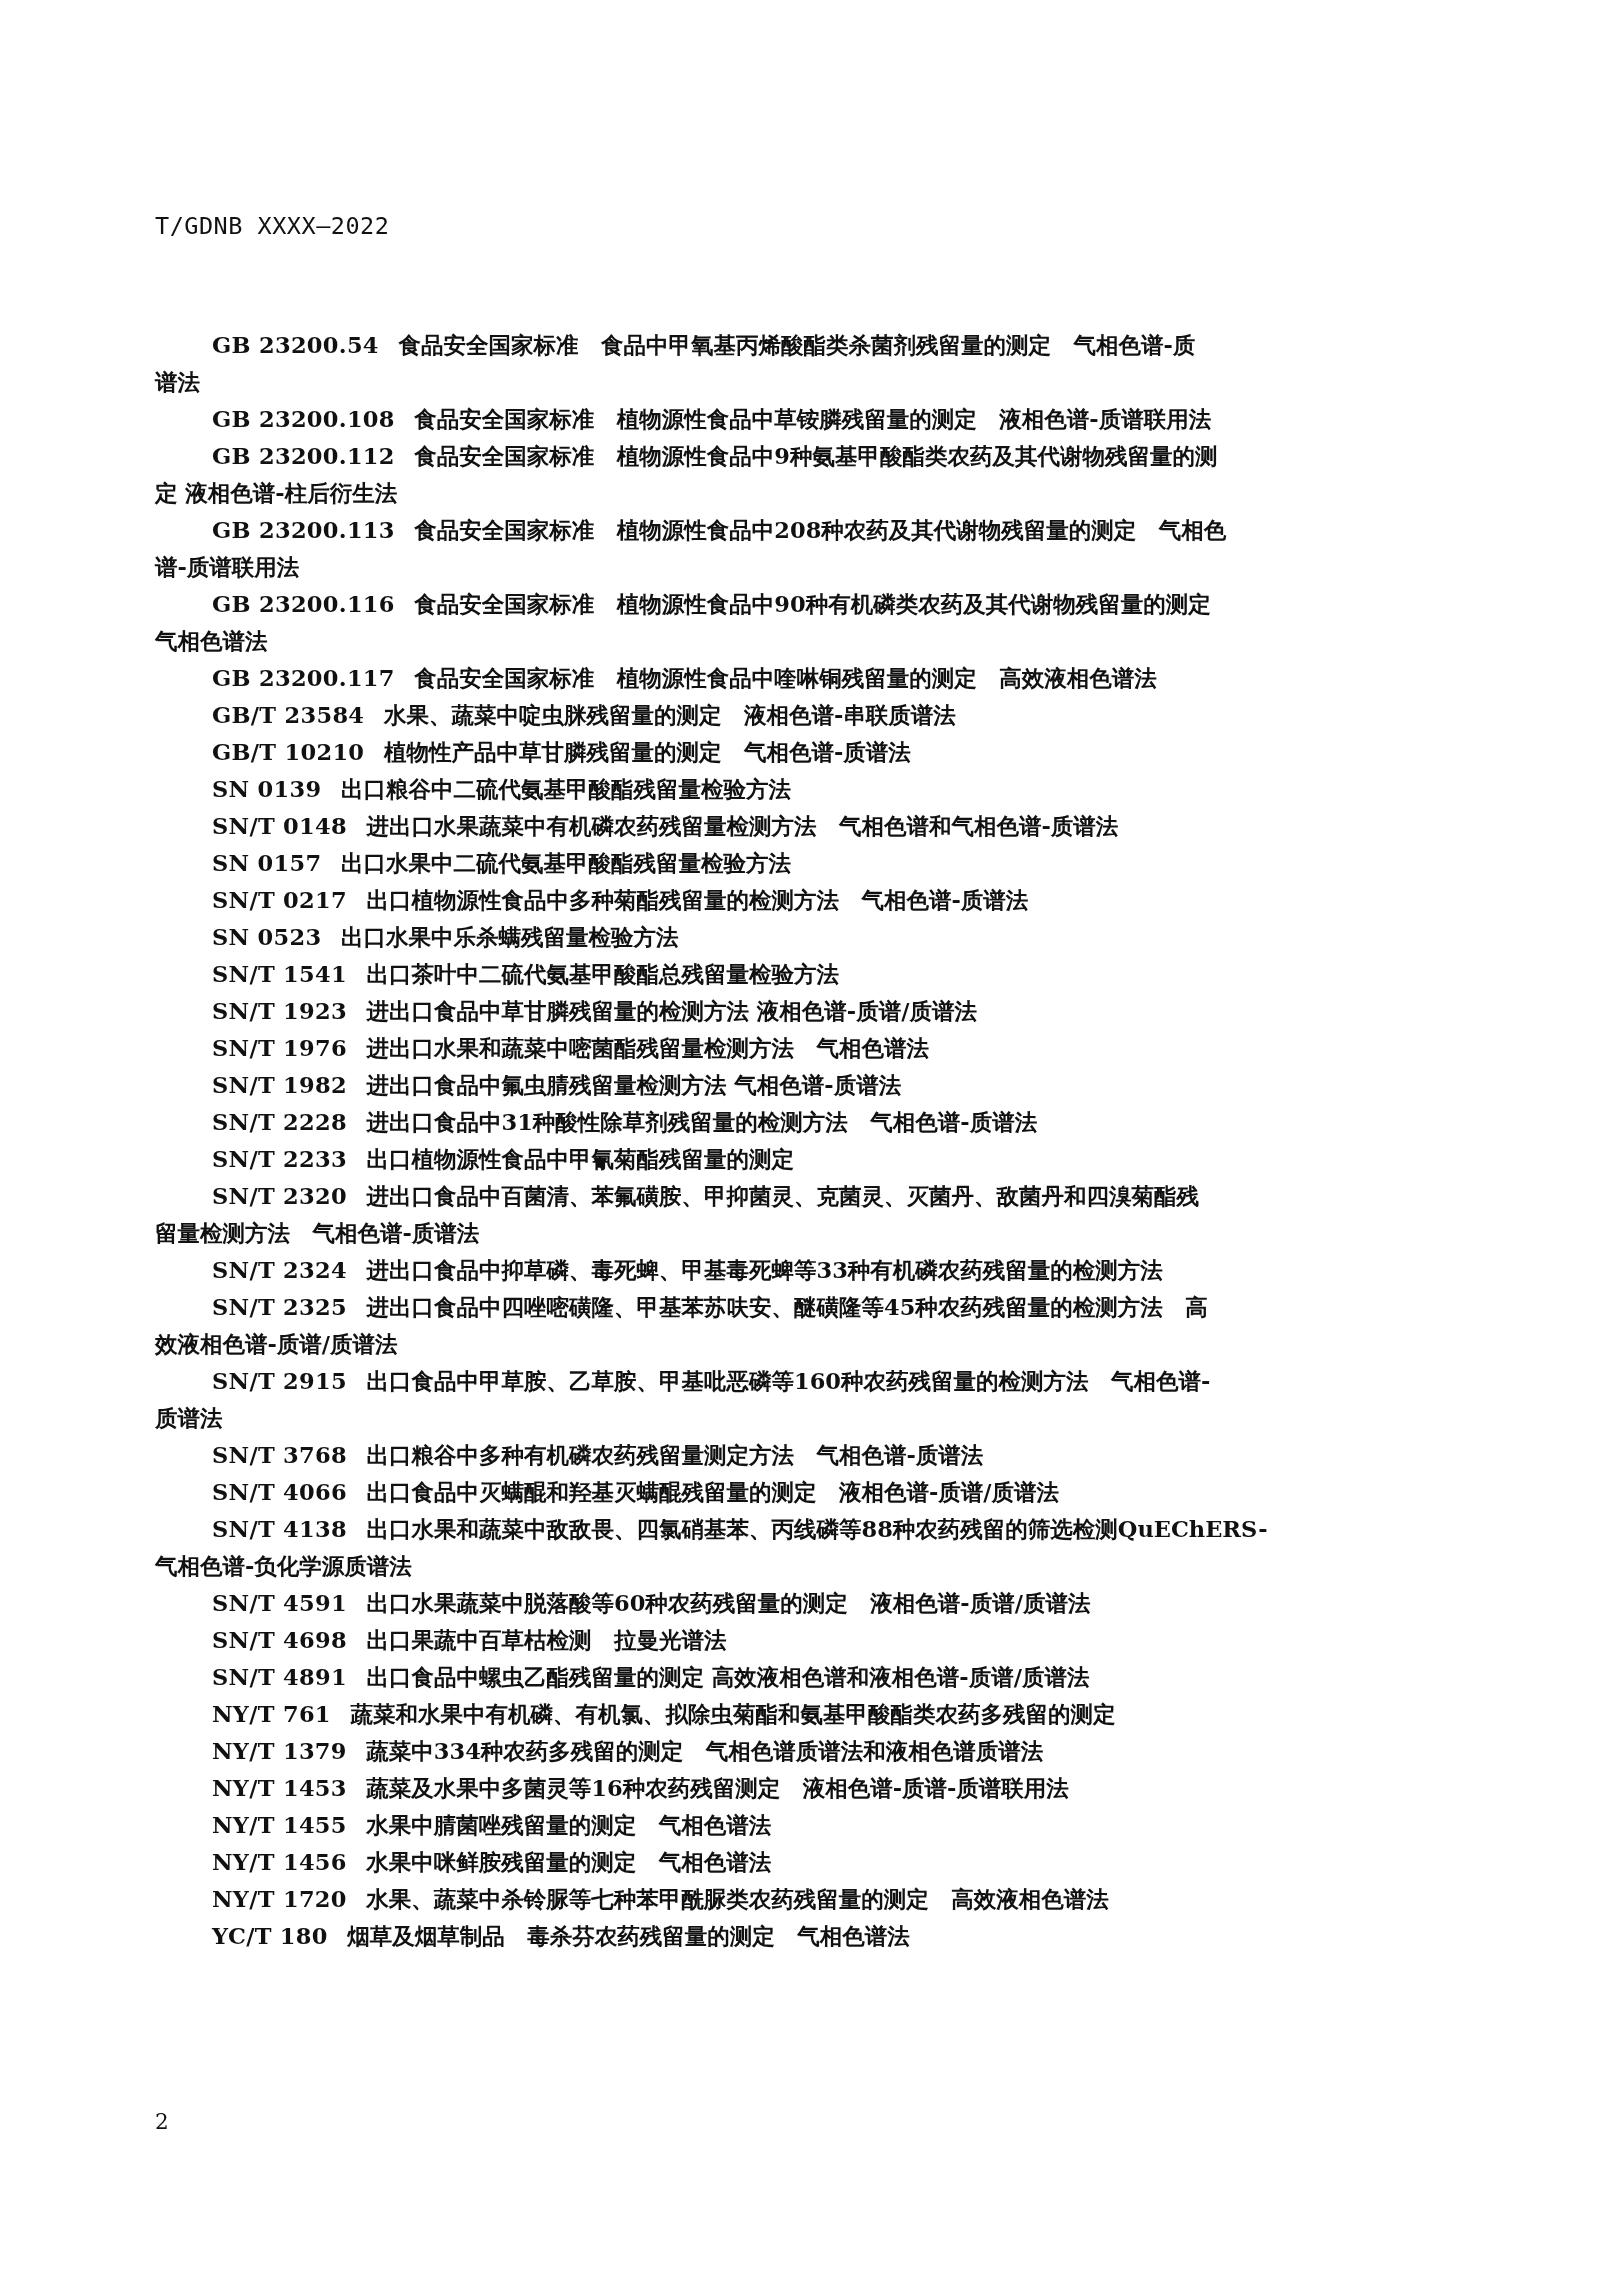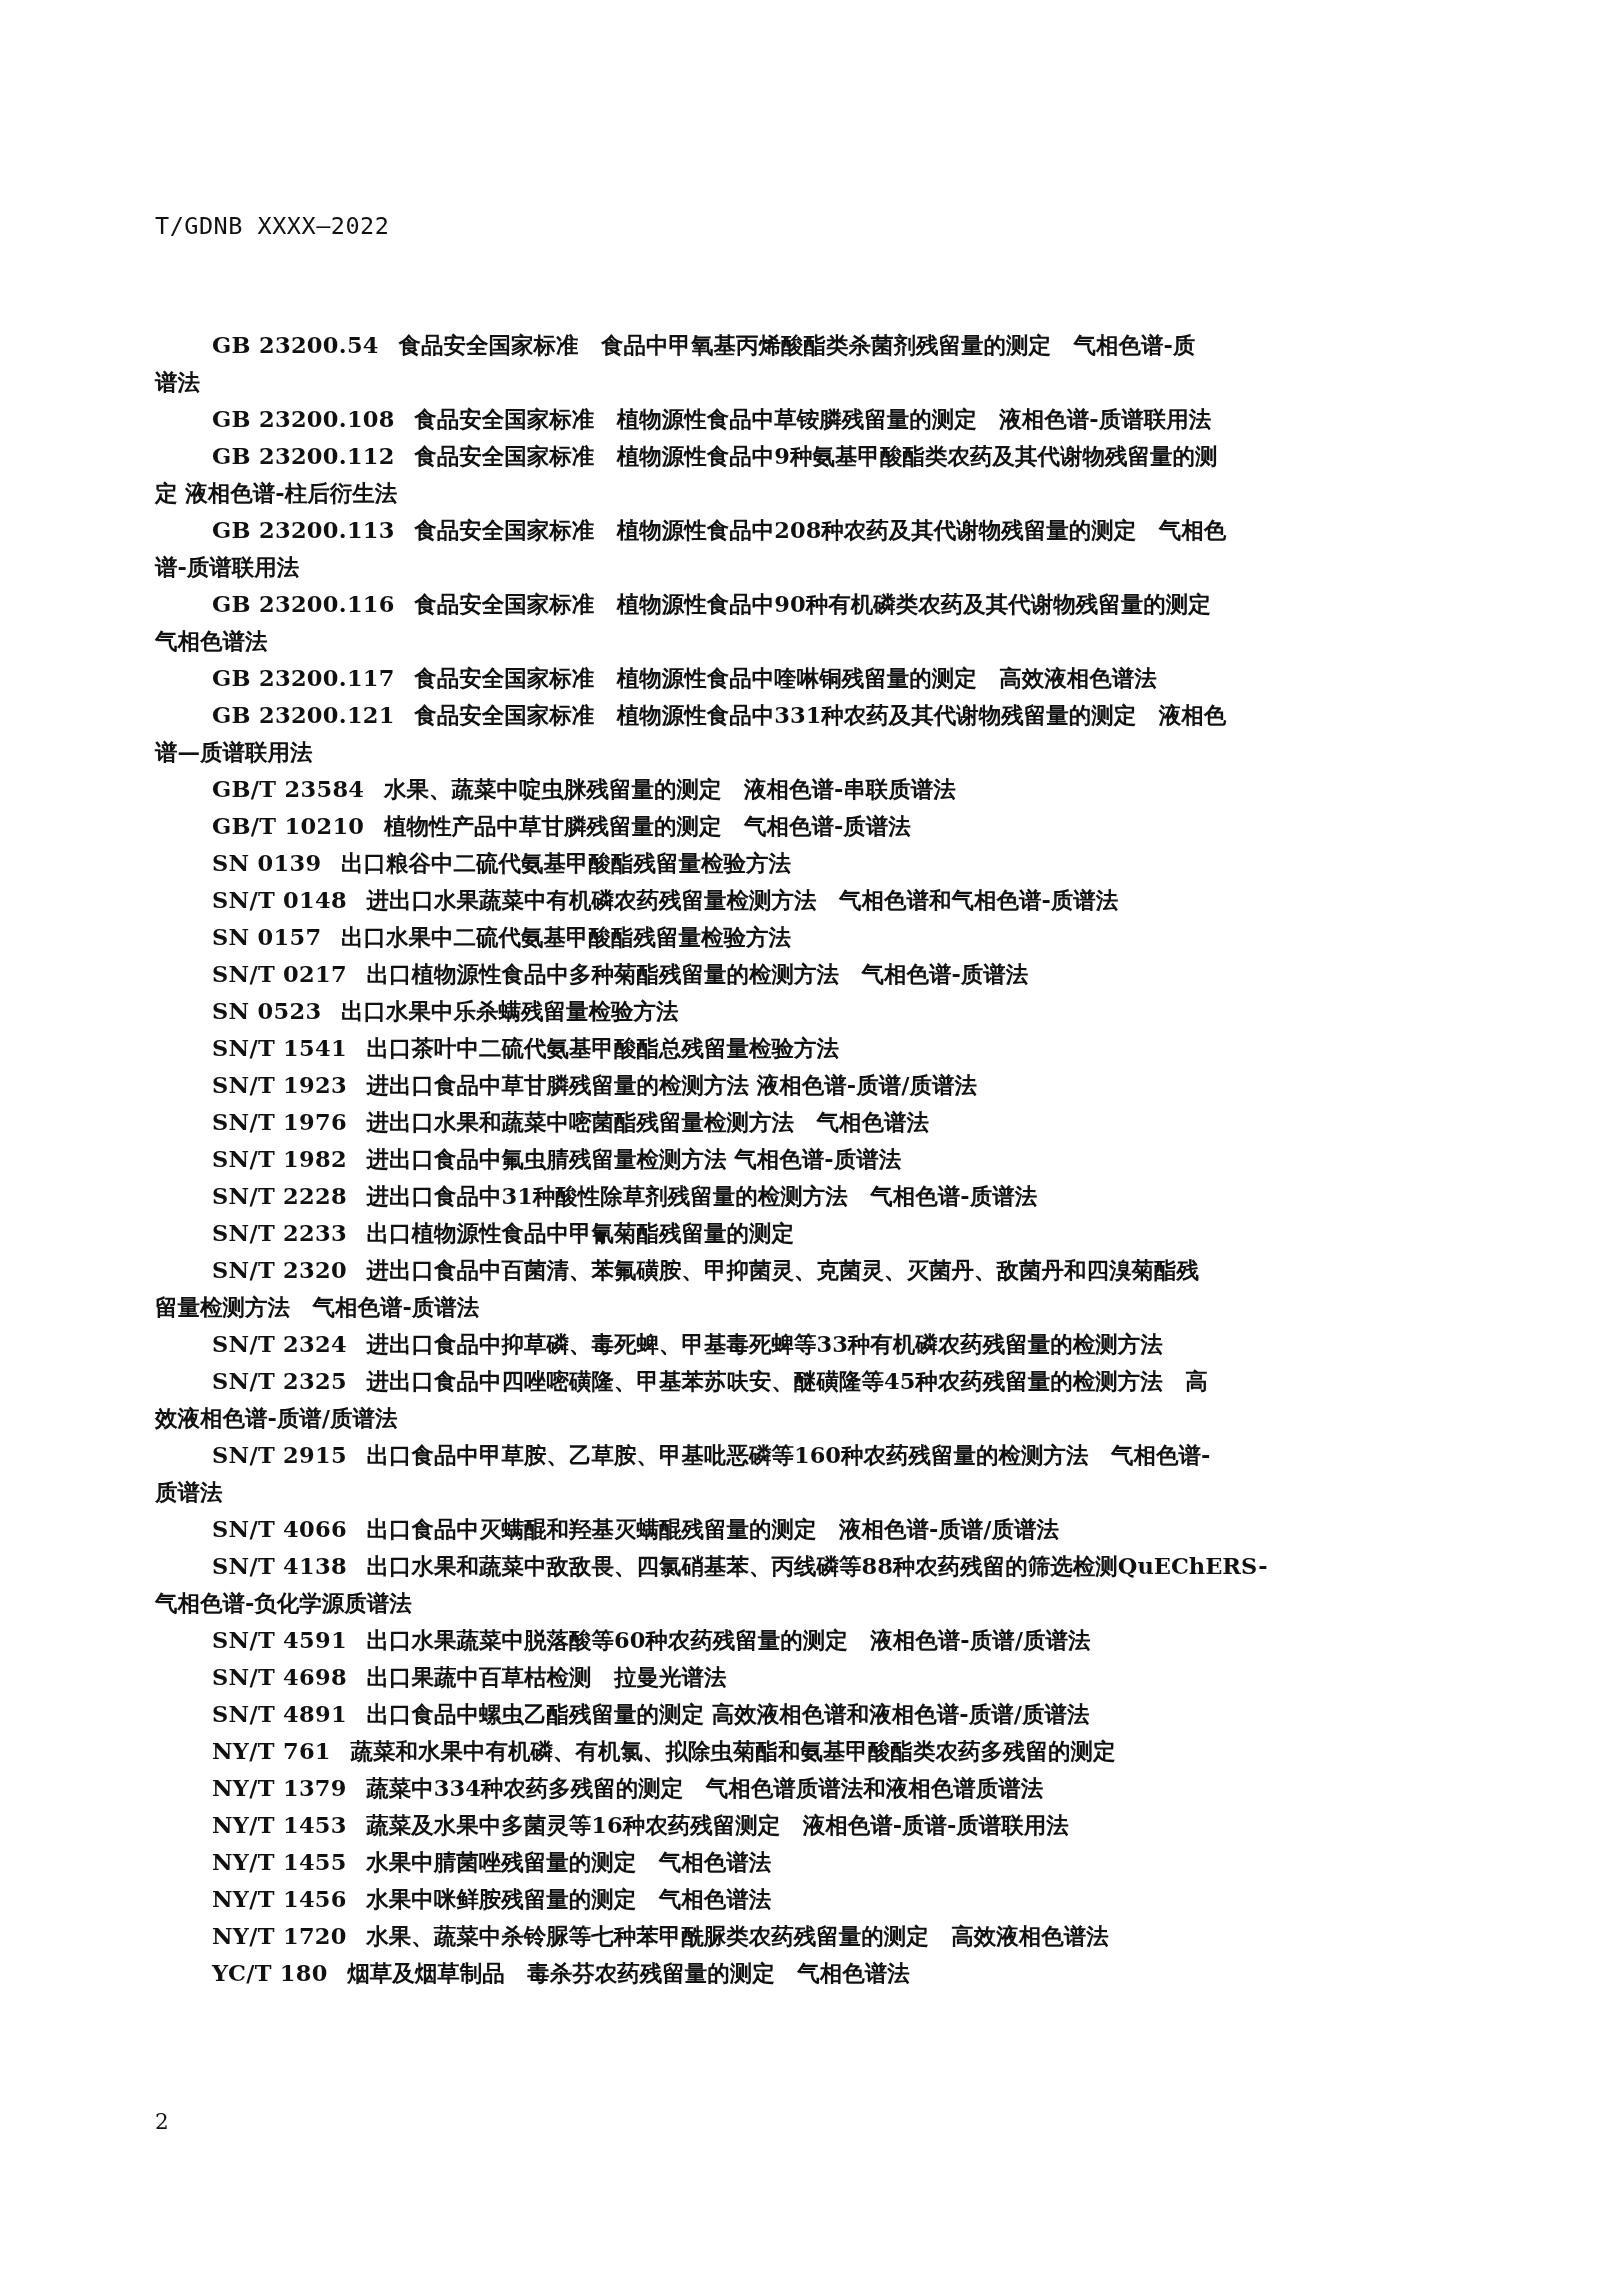"GB 23200.121 食品安全国家标准" div.ref { html: <div> <div><span>GB 23200.121</span><span></span><span>食品安全国家标准 植物源性食品中331种农药及其代谢物残留量的测定 液相色</span></div> <div><span>谱—质谱联用法</span></div> </div> -> none }
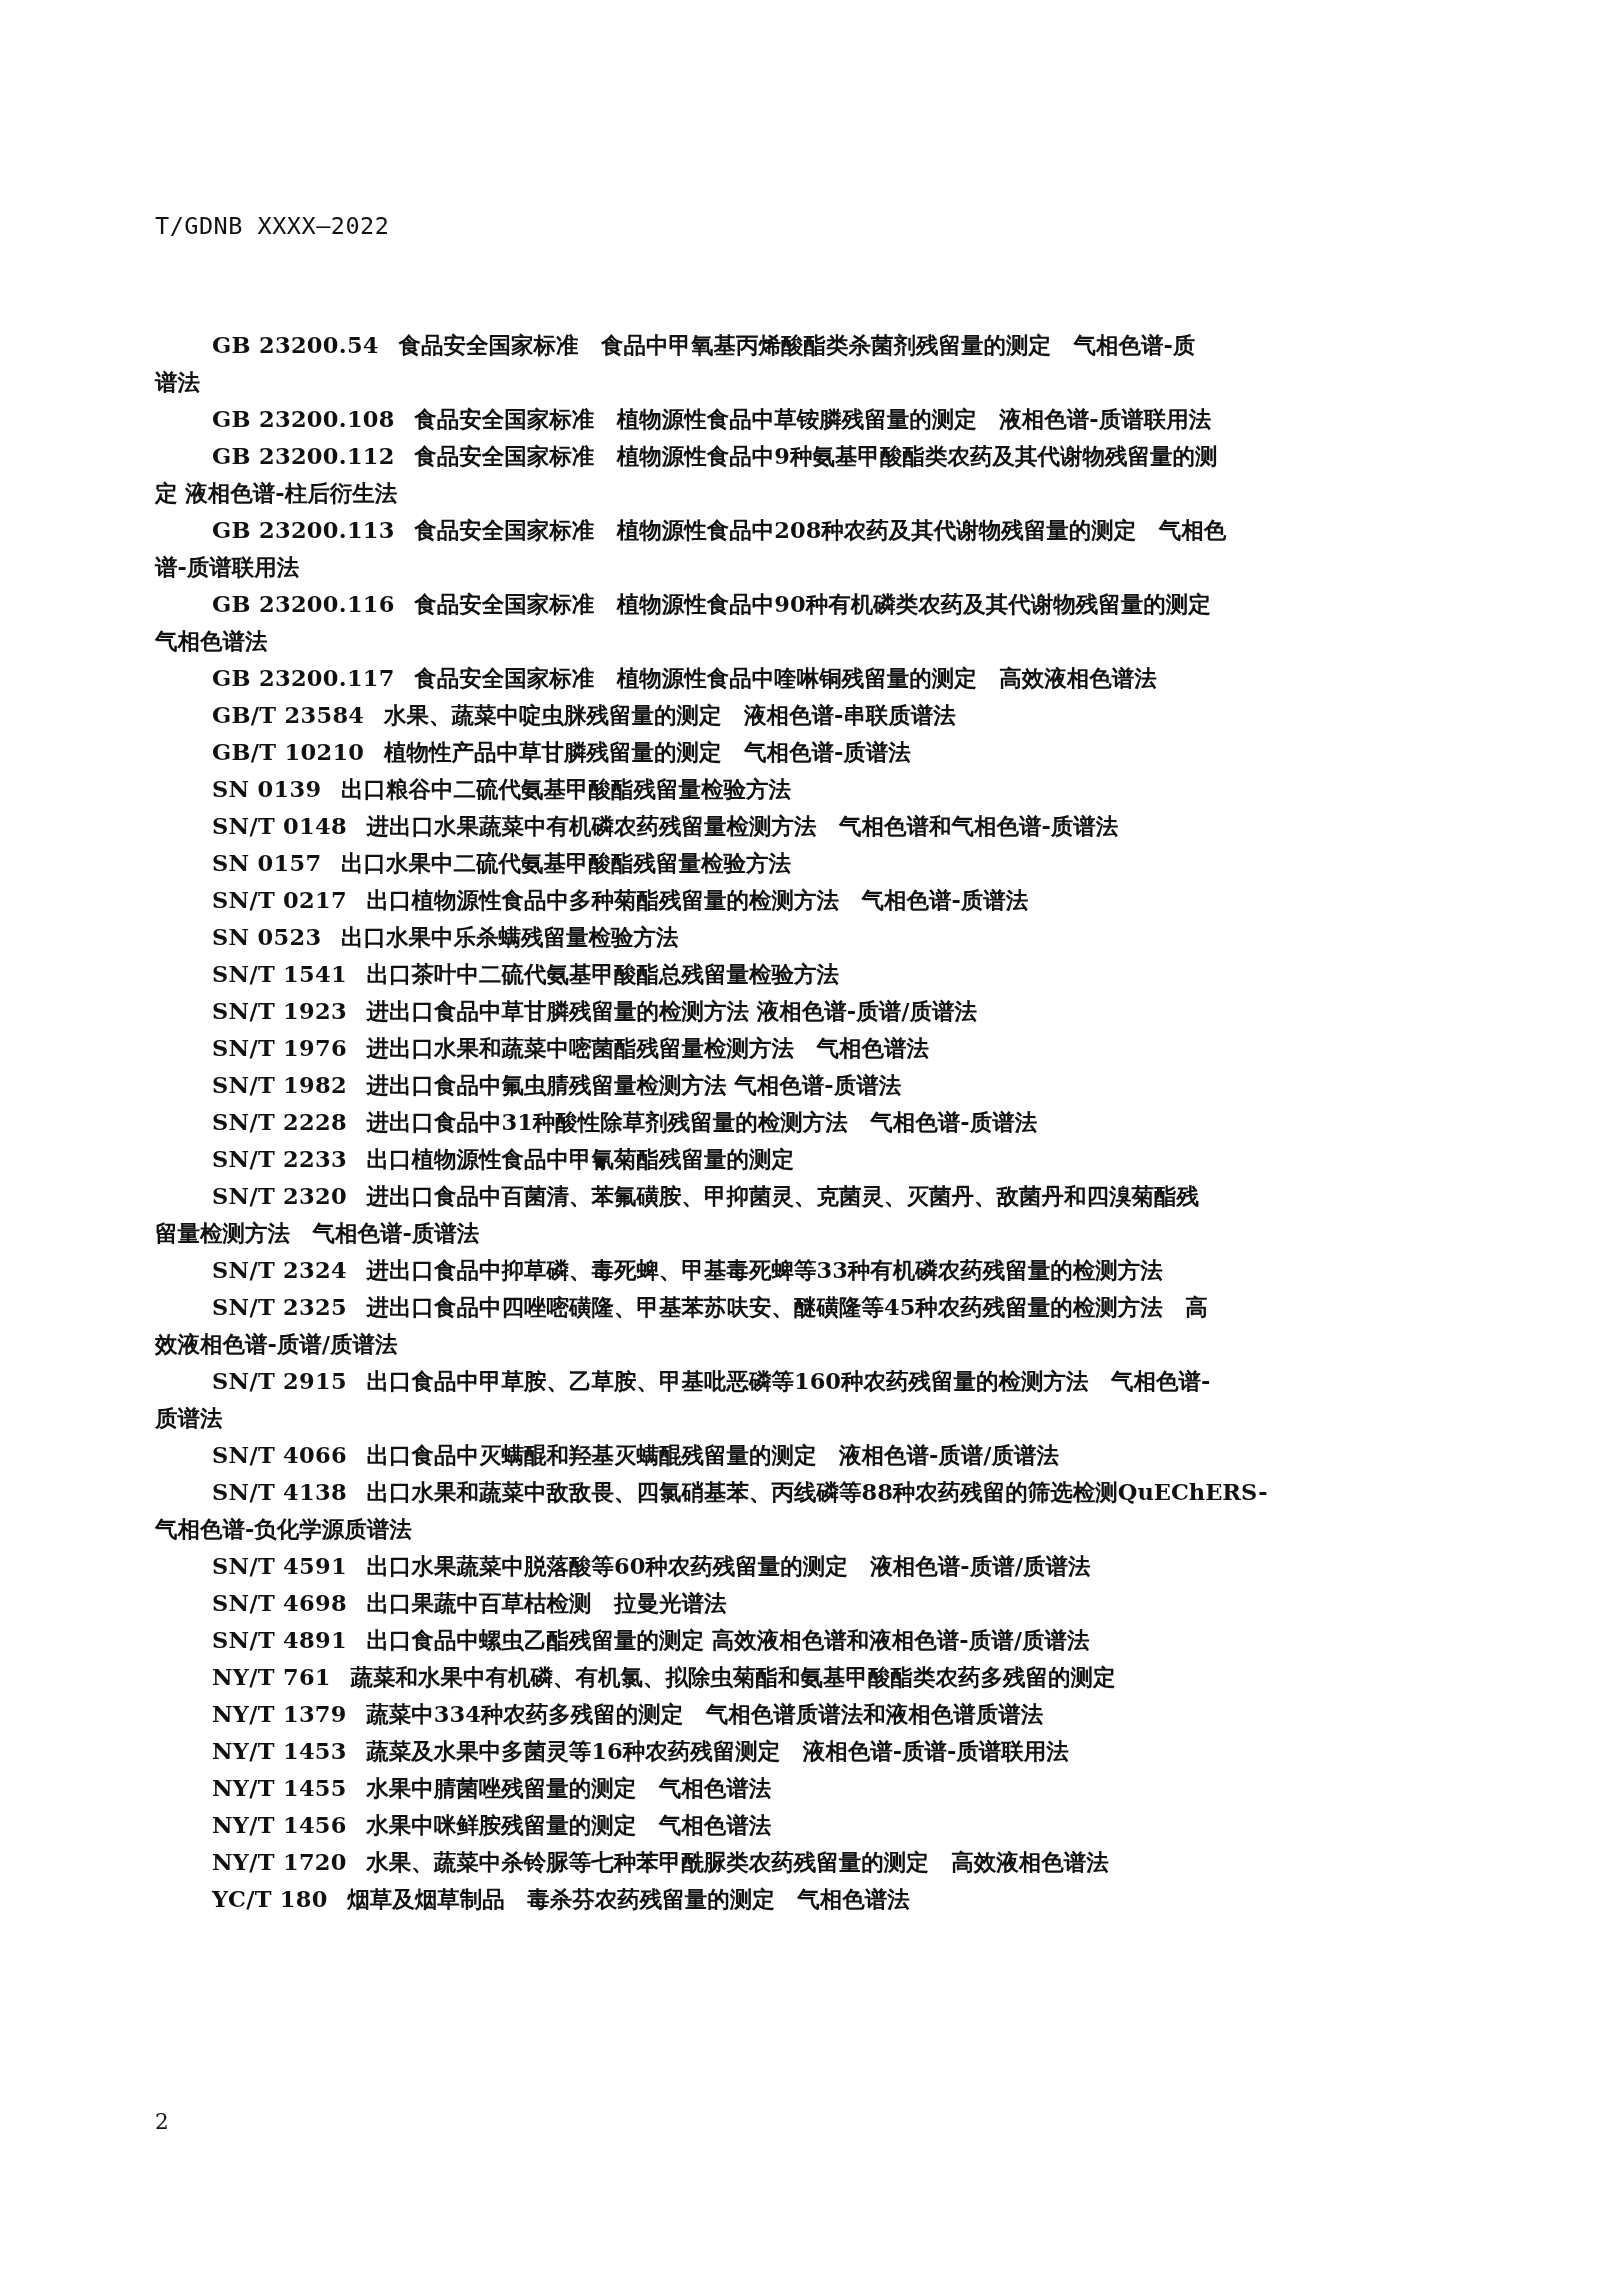"SN/T 3768 出口粮谷中多种有机磷农药残留量测定方法 气相色谱-质谱法" div.ref { html: none -> <div> <div><span>SN/T 3768</span><span></span><span>出口粮谷中多种有机磷农药残留量测定方法 气相色谱-质谱法</span></div> </div> }
